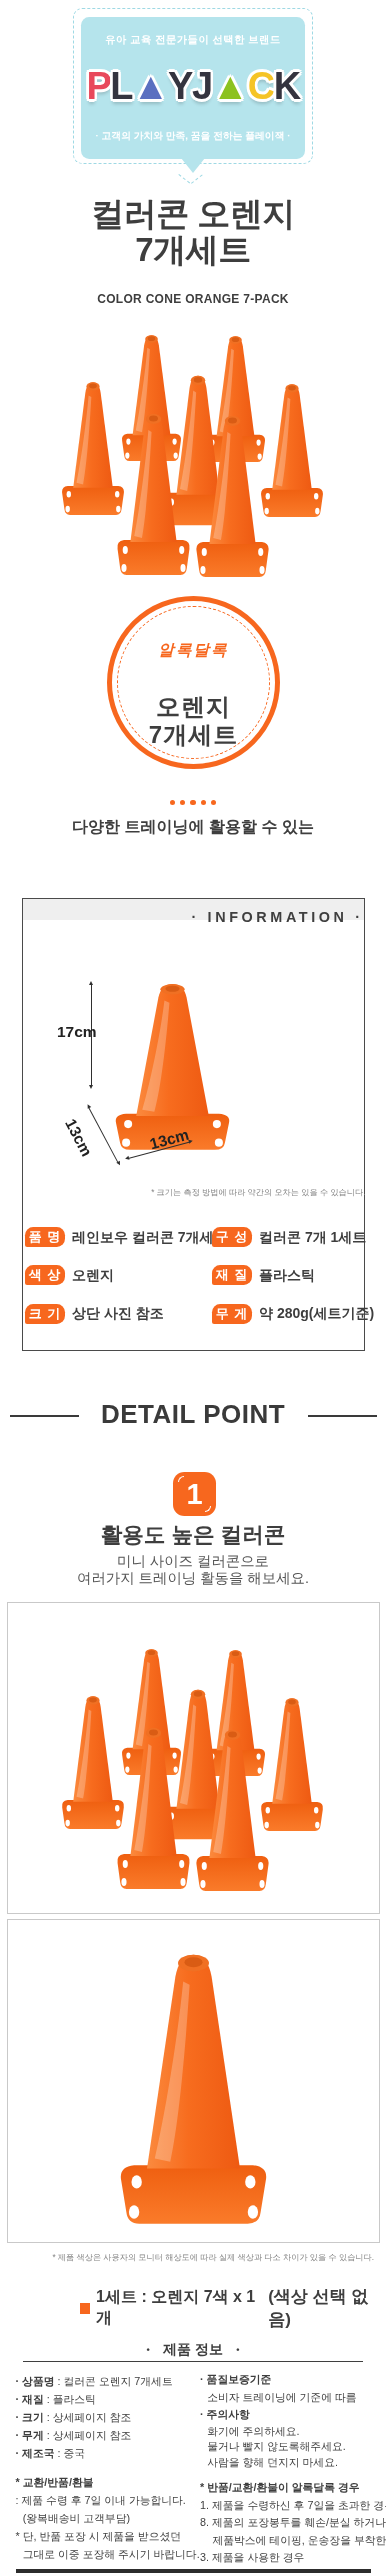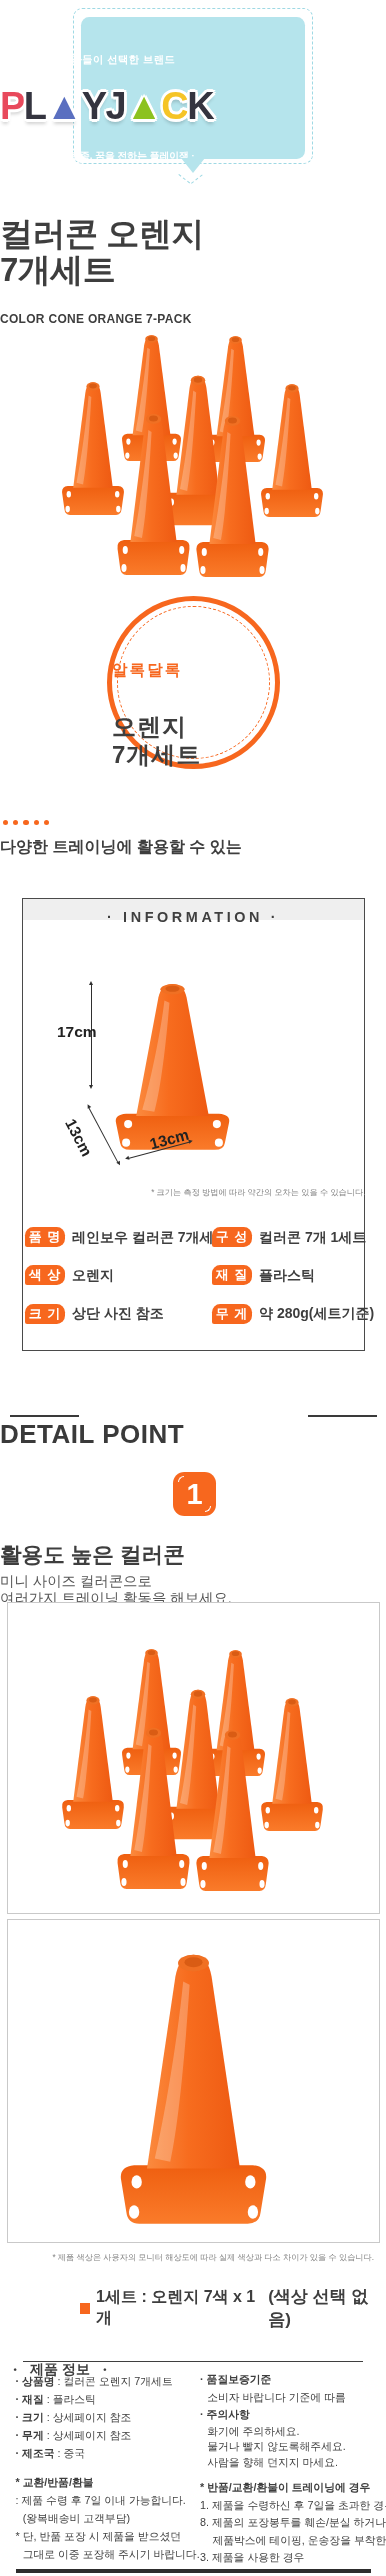"유아 교육 전문가들이 선택한 브랜드" .ctr { margin-top: 20px -> none; text-align: none -> center }
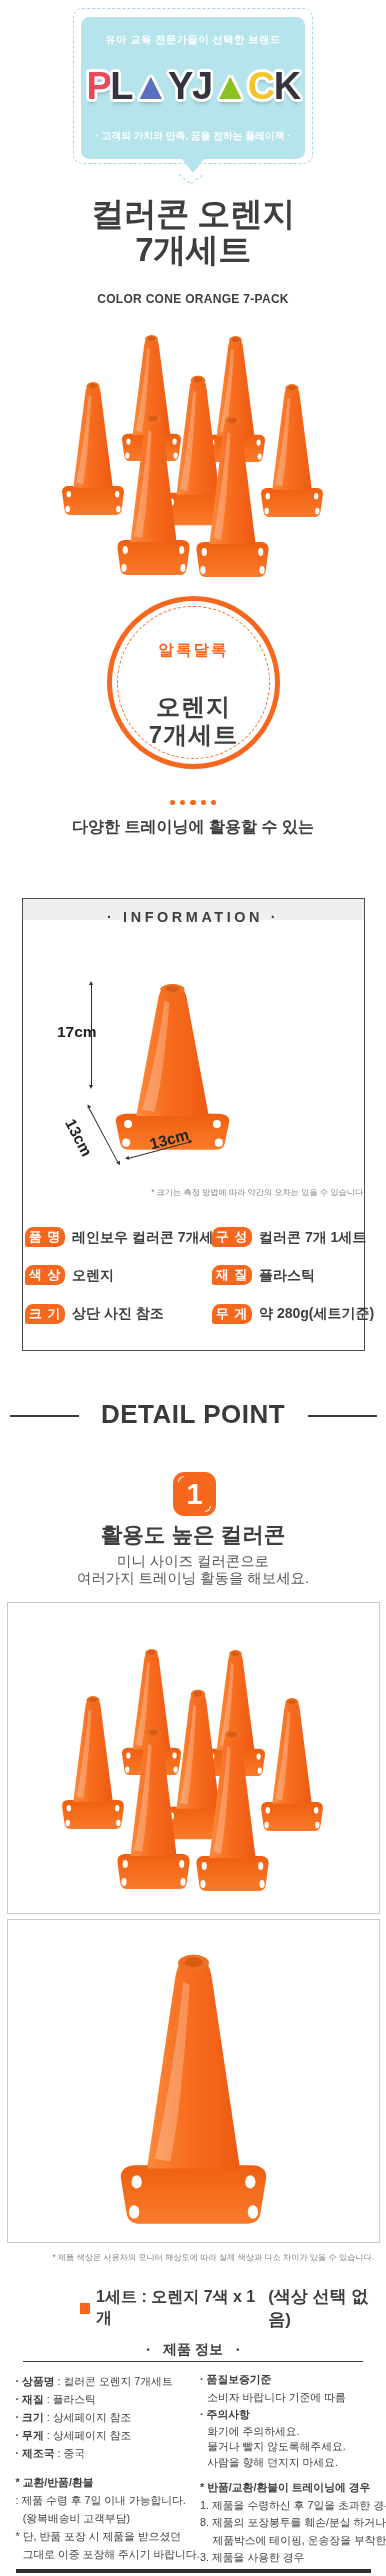"알록달록" .cb-accent { font-style: none -> italic }
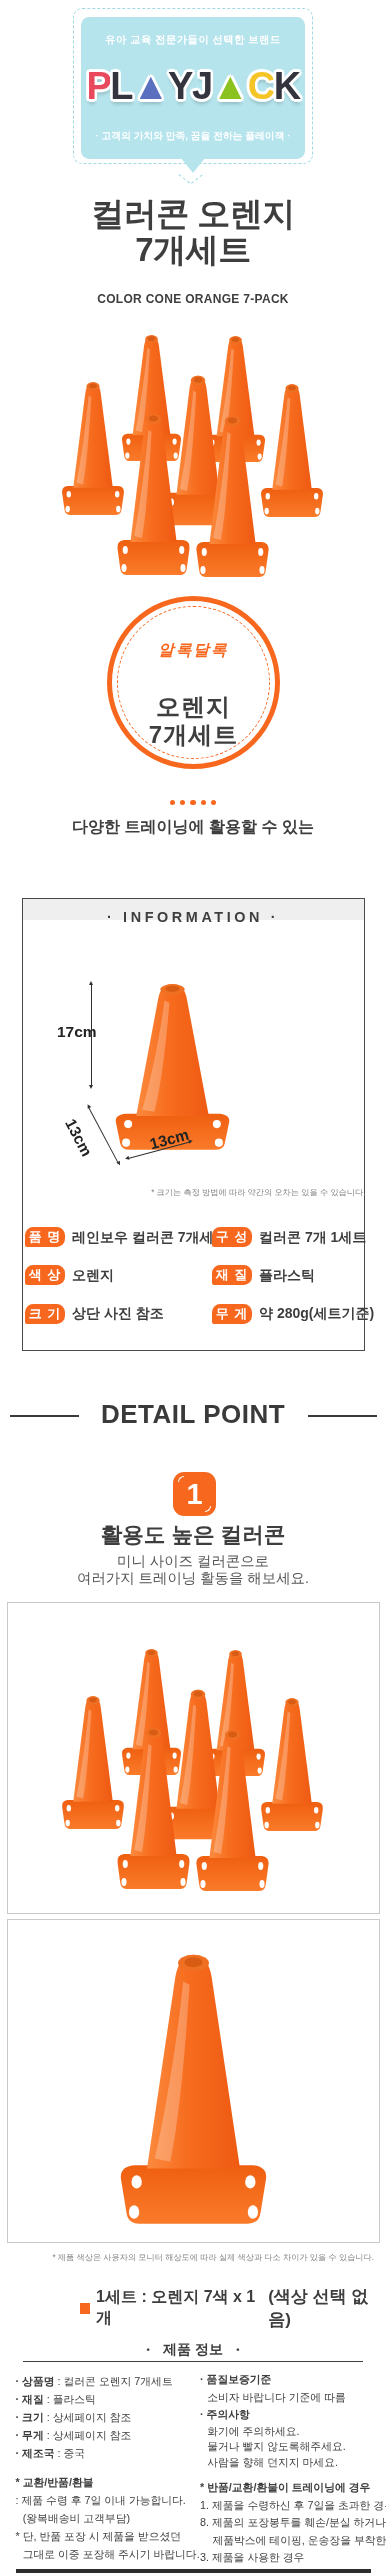"· INFORMATION ·" .info-head { text-align: center -> right }
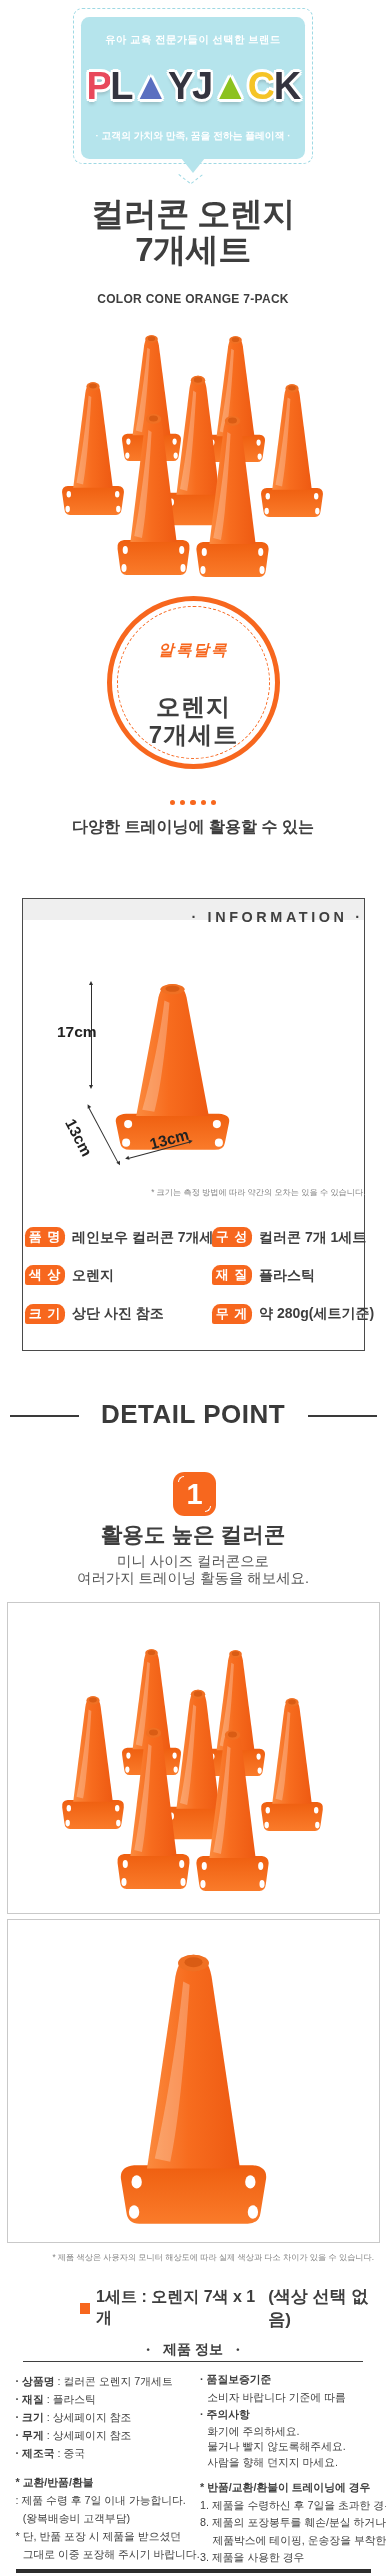"소비자 바랍니다 기준에 따름" div.ln { text: 바랍니다 -> 트레이닝에 }
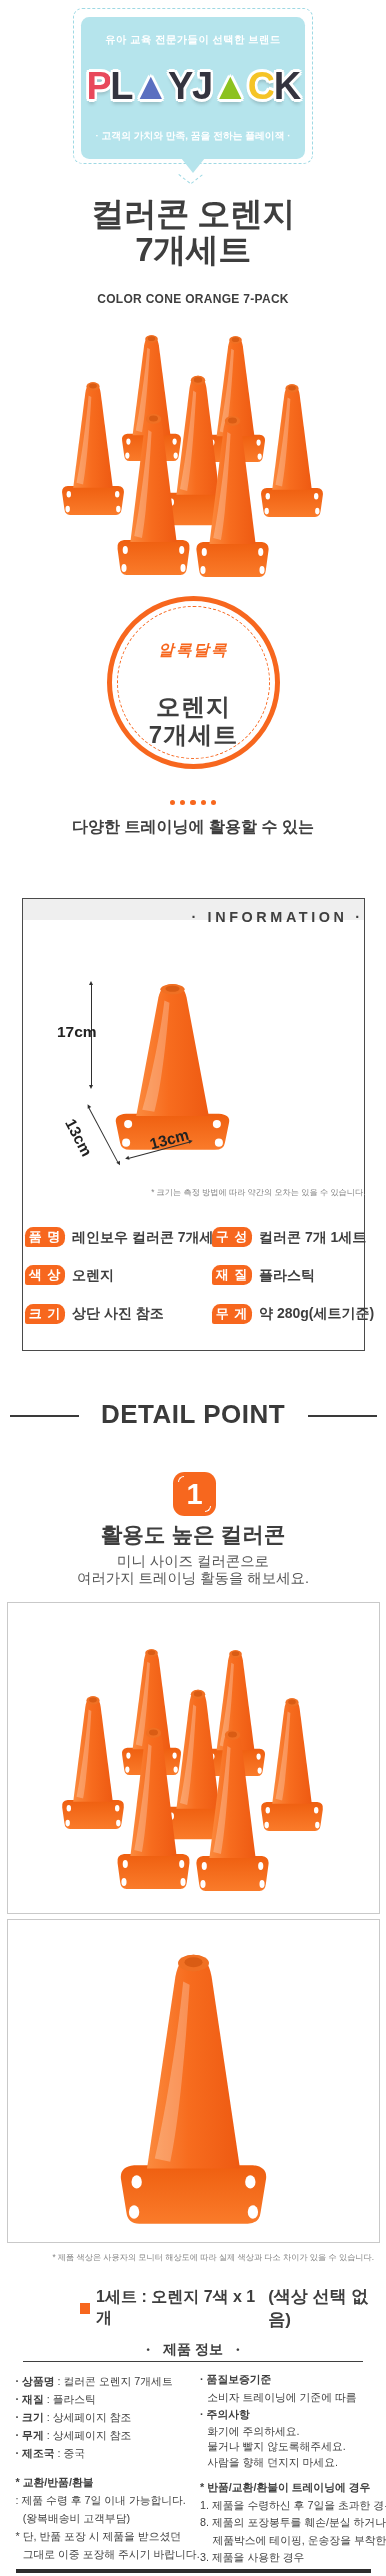"* 반품/교환/환불이 트레이닝에 경우" div.ln { text: 트레이닝에 -> 알록달록 }
